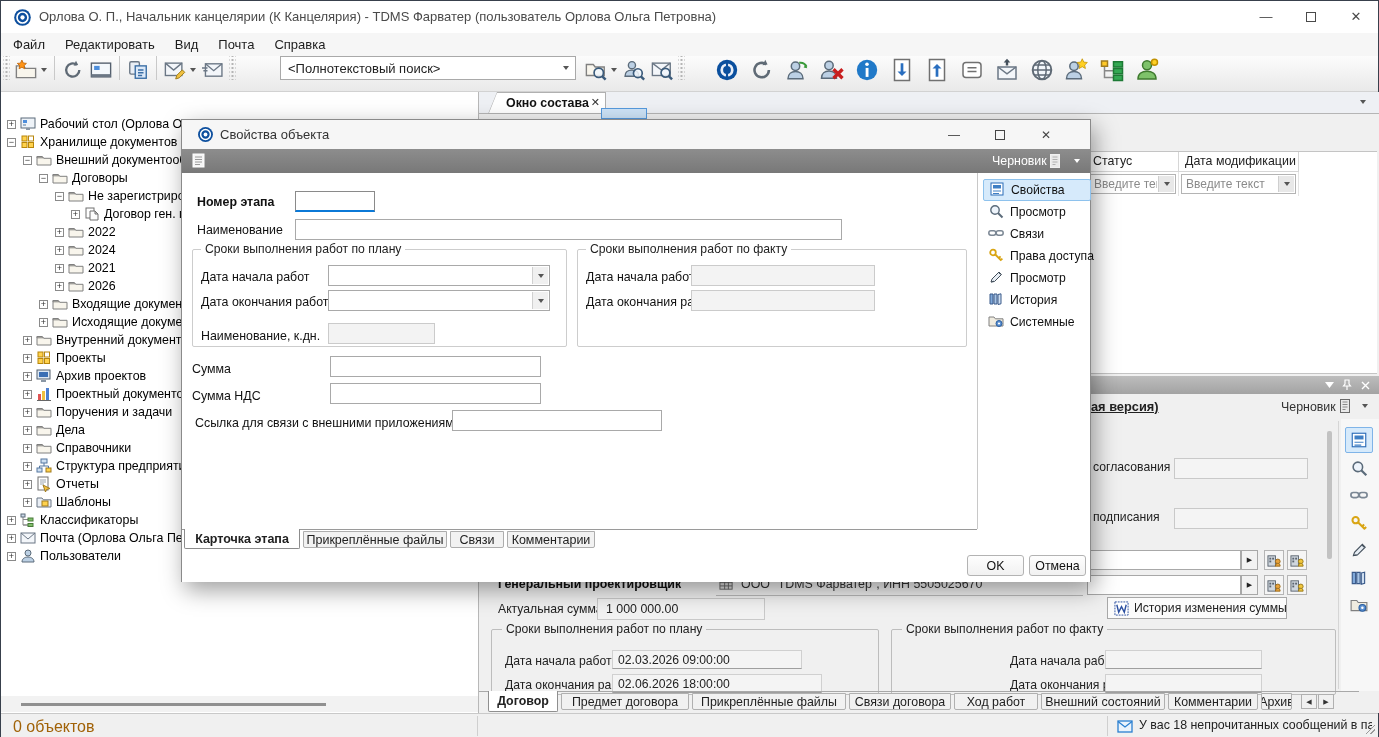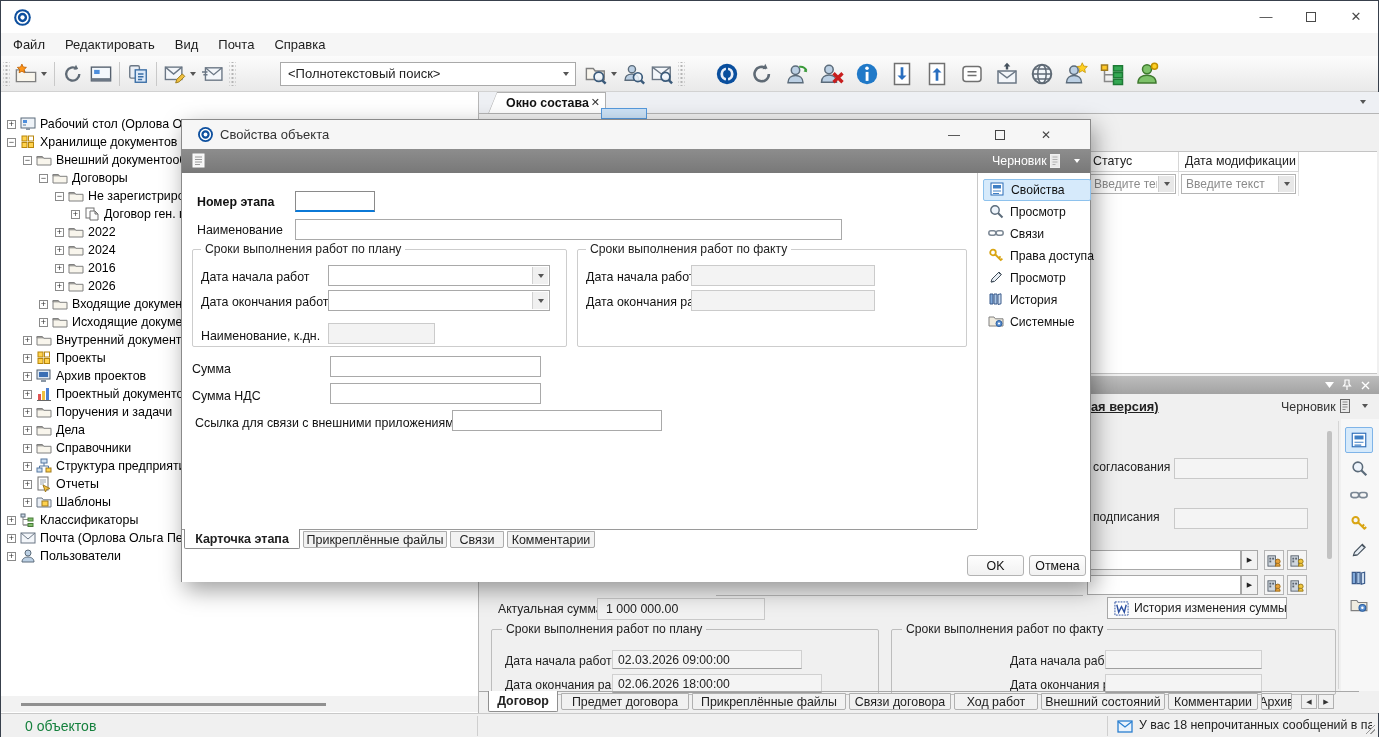"Орлова О. П., Начальник канцелярии" span.t { html: none -> <span>Орлова О. П., Начальник канцелярии (К Канцелярия) - TDMS Фарватер (пользователь Орлова Ольга Петровна)</span> }
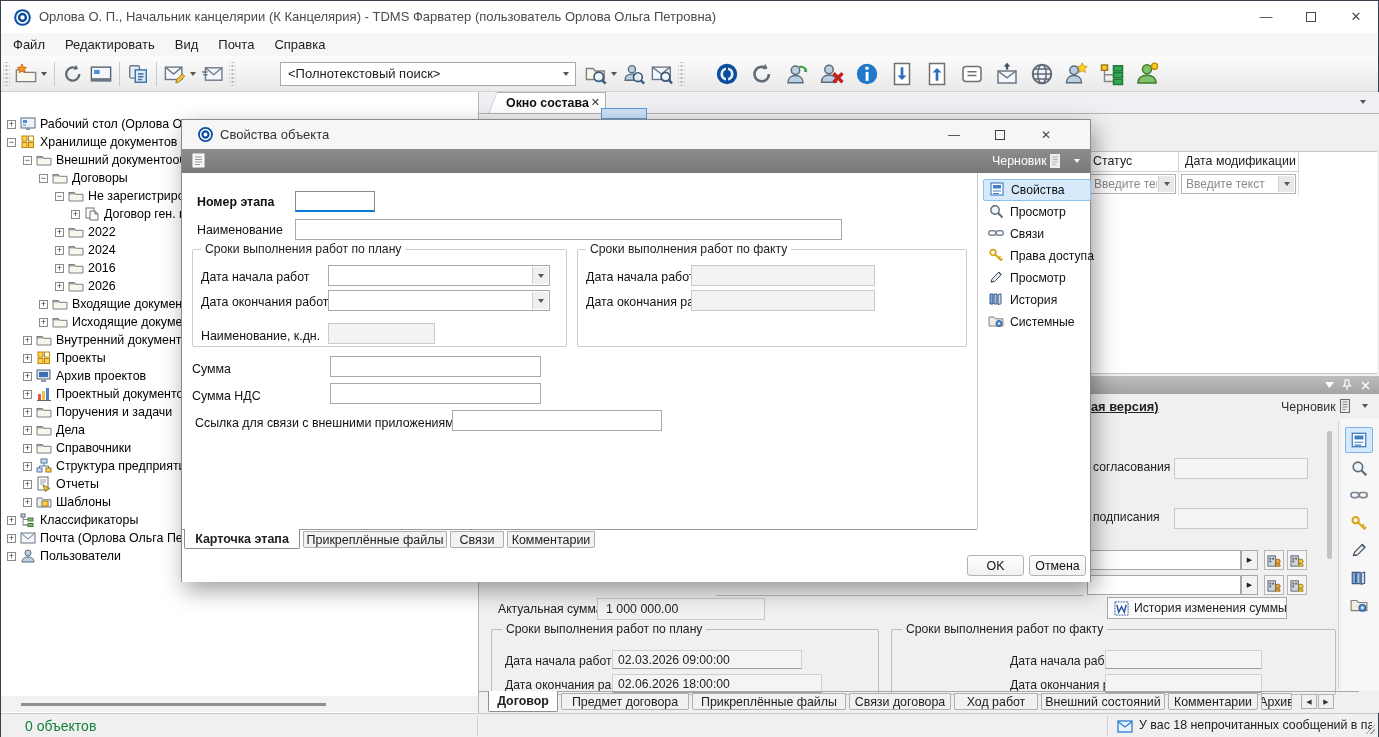"<Полнотекстовый поиск>" #toolbar { align-items: center -> none }
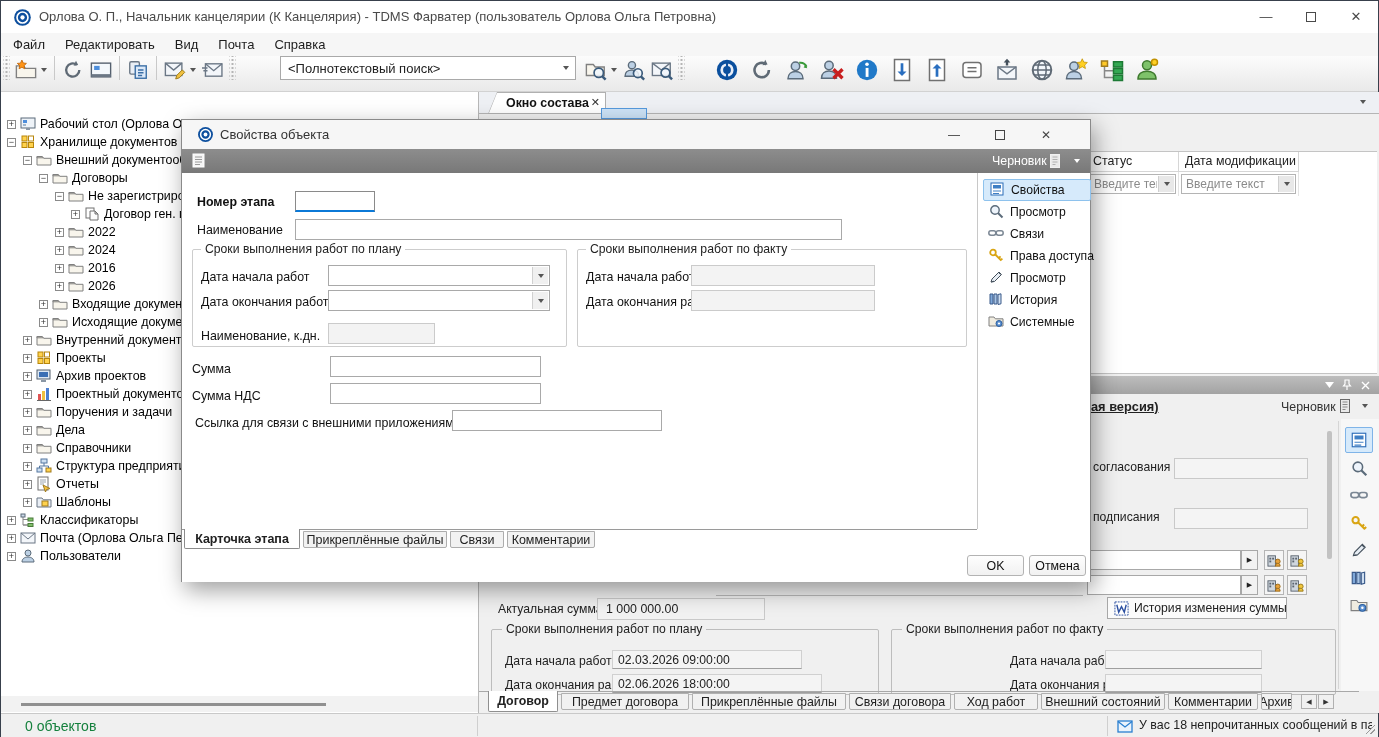"2016" span.tlabel { text: 2016 -> 2021 }
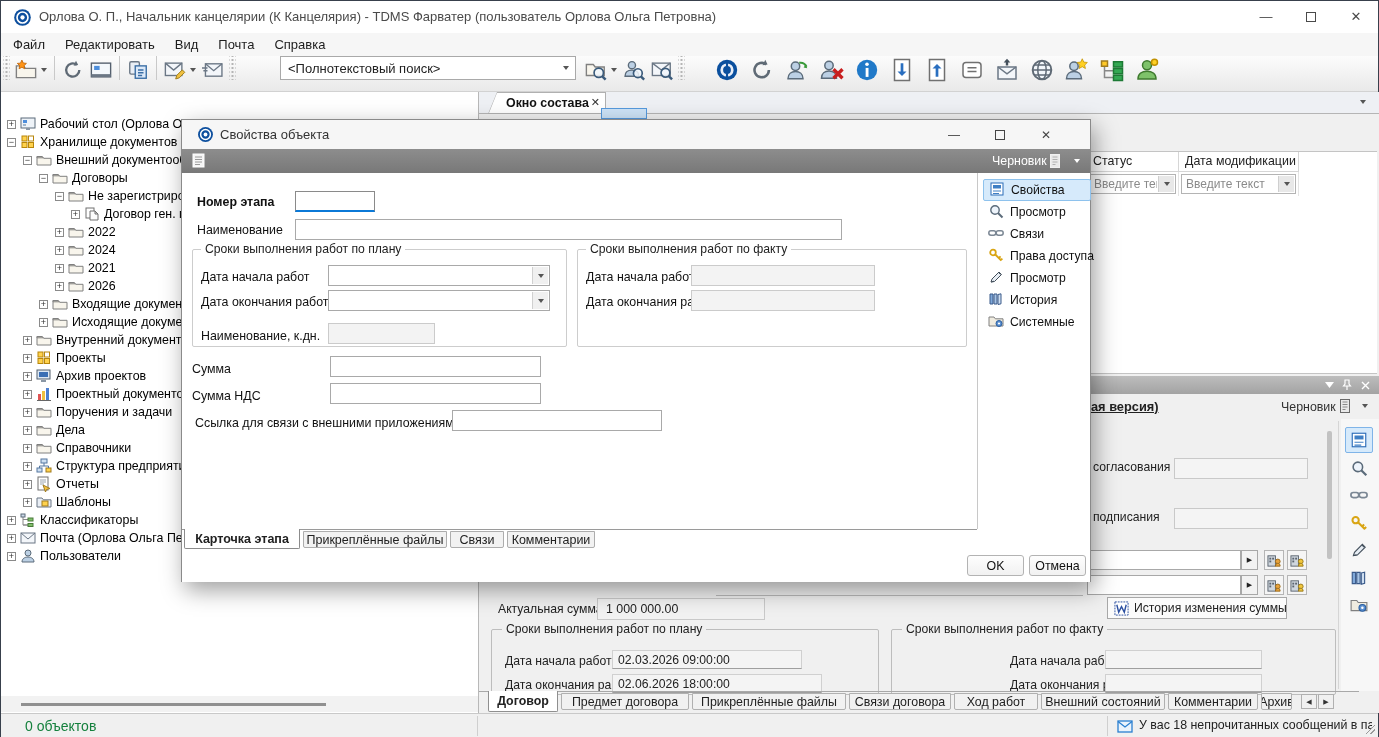"Генеральный проектировщик" div { html: none -> <div> <span>Генеральный проектировщик</span> <span><svg> <rect></rect> <path></path> </svg></span> <span>ООО "TDMS Фарватер", ИНН 5505025670</span> </div> }
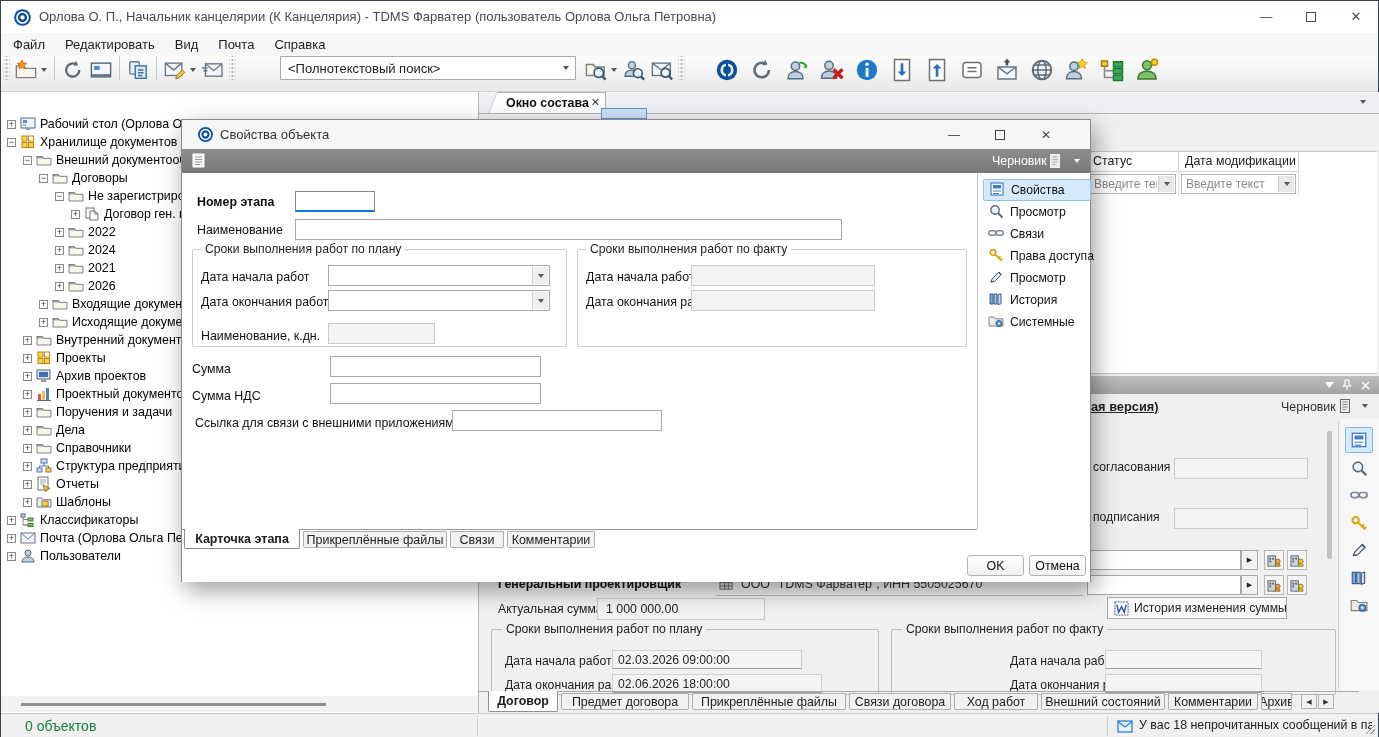"0 объектов" #statusbar .sl { color: #15803d -> #a16207; font-size: 14px -> 16px; left: 24px -> 12px }
